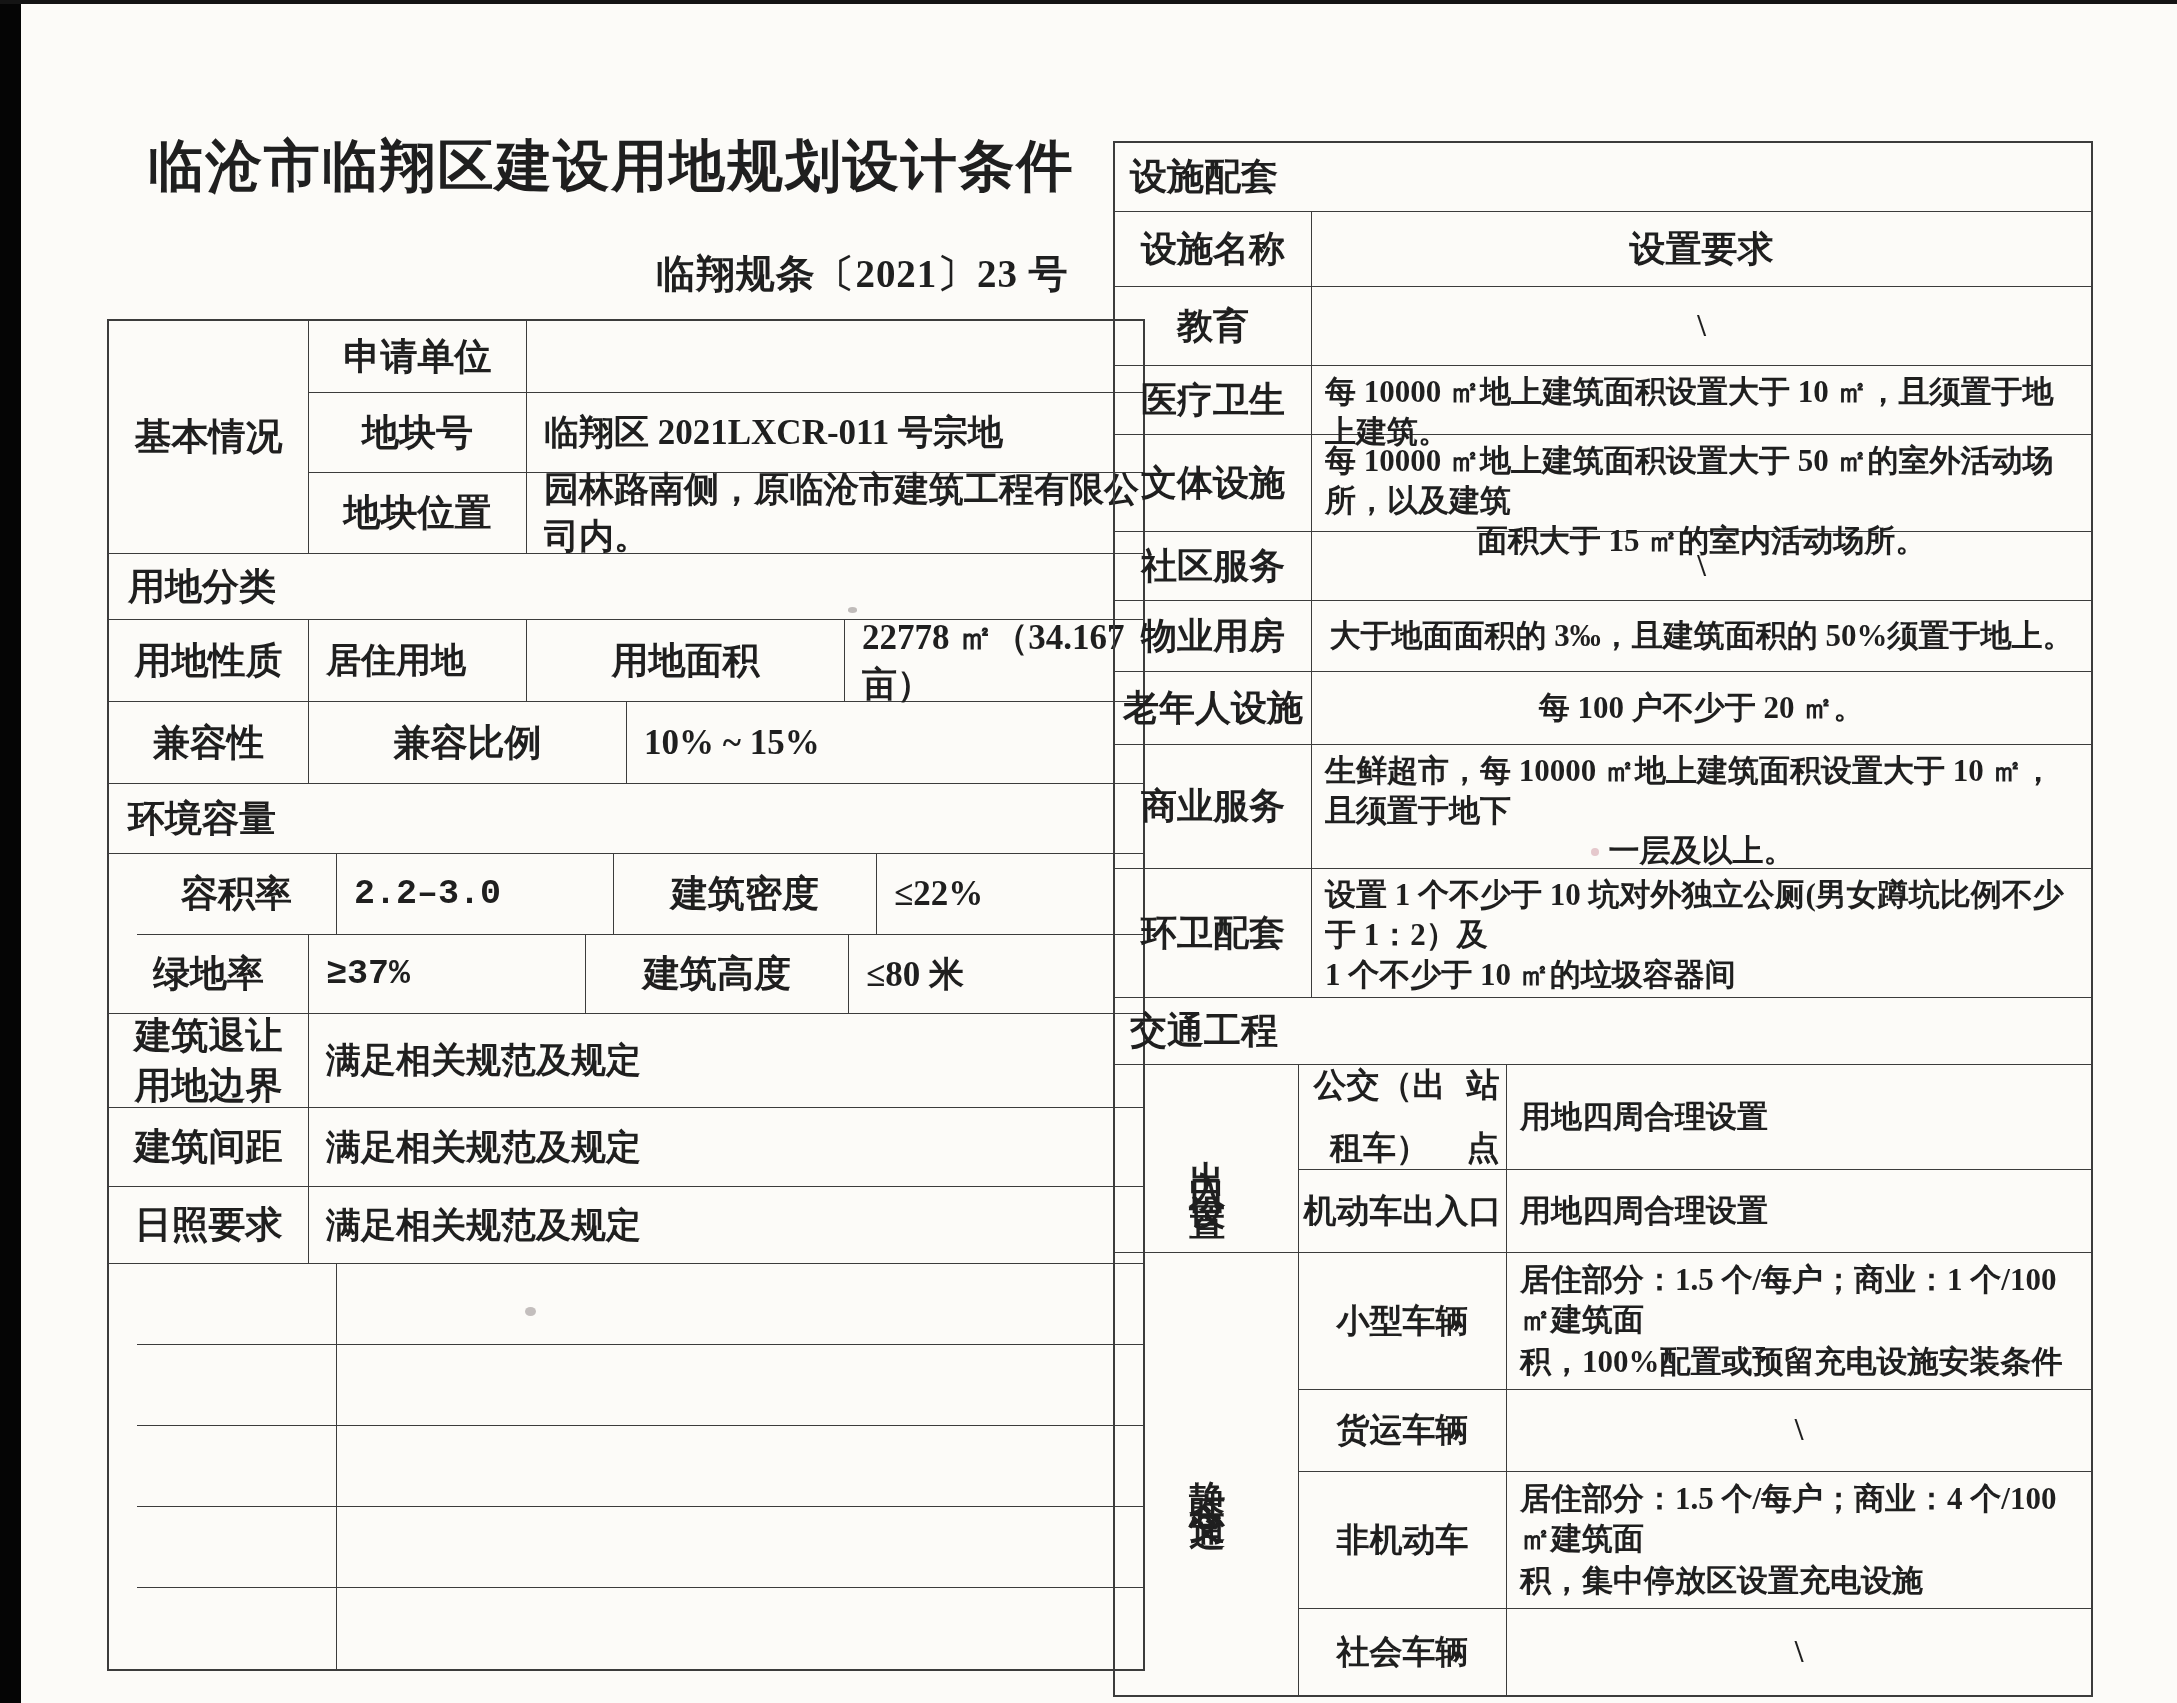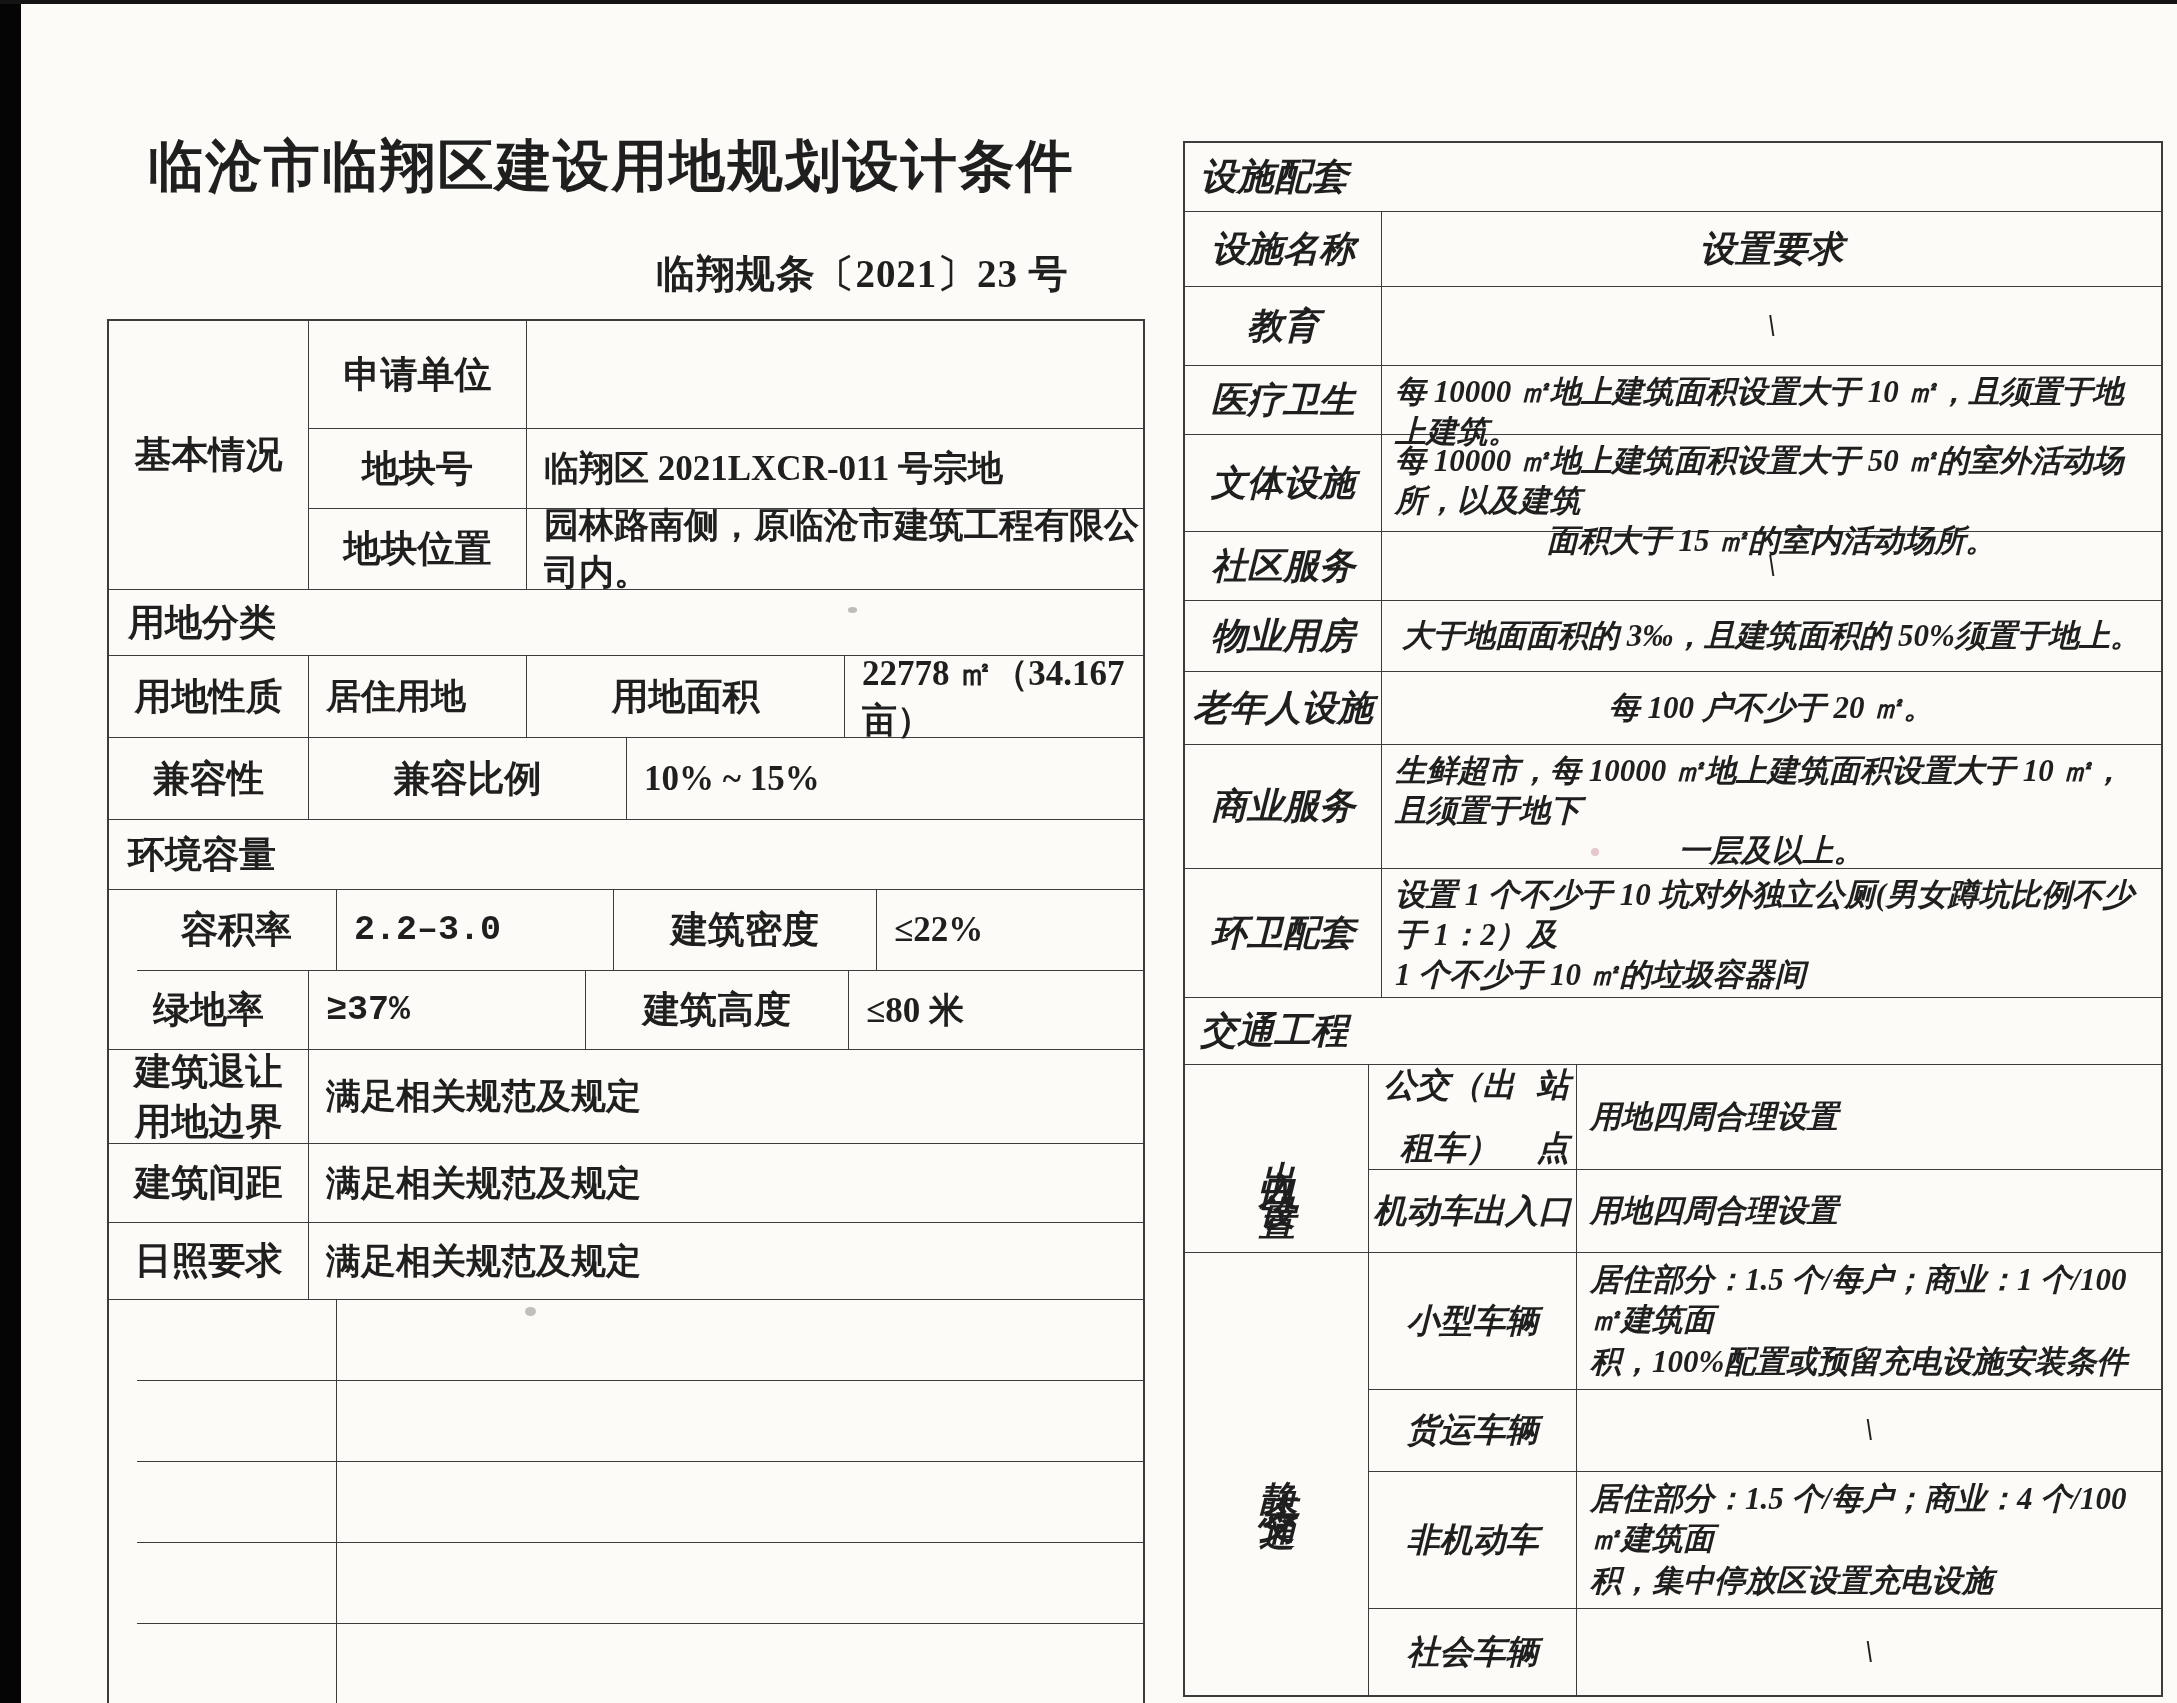"设施配套" .right-tbl { font-style: italic -> none; left: 1183px -> 1113px }
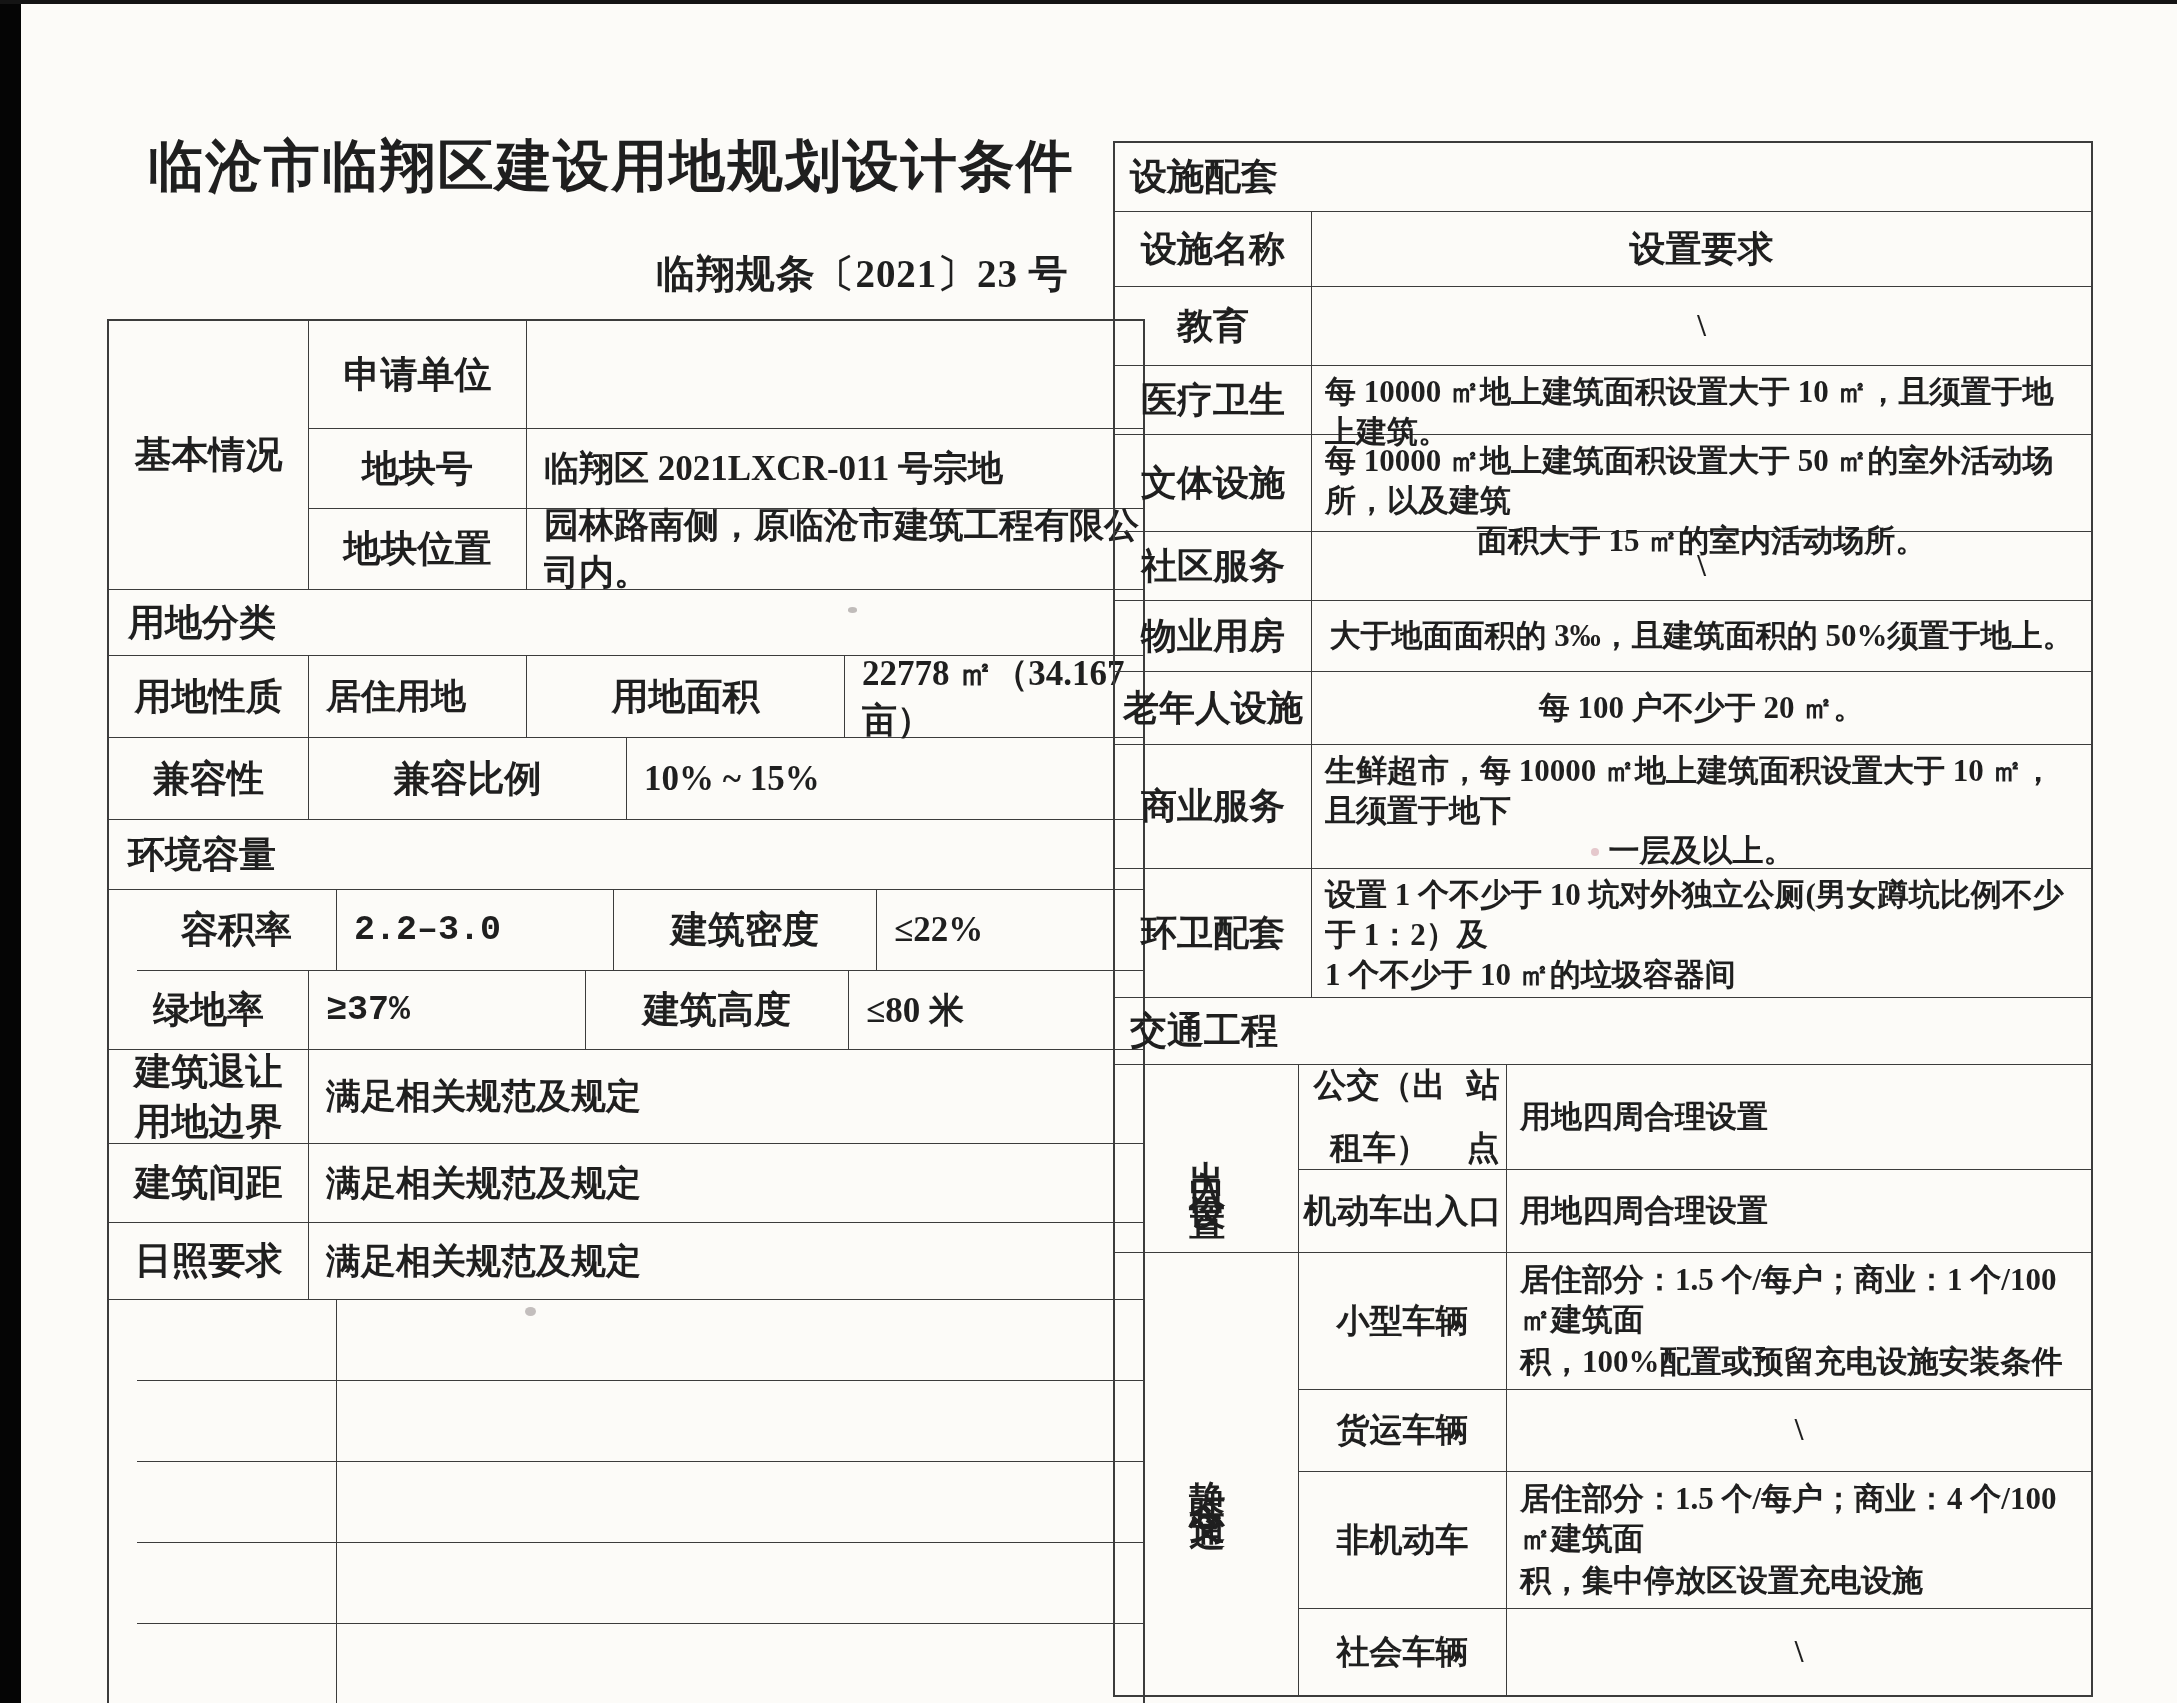"申请单位" .h-92 { height: 108px -> 72px }
